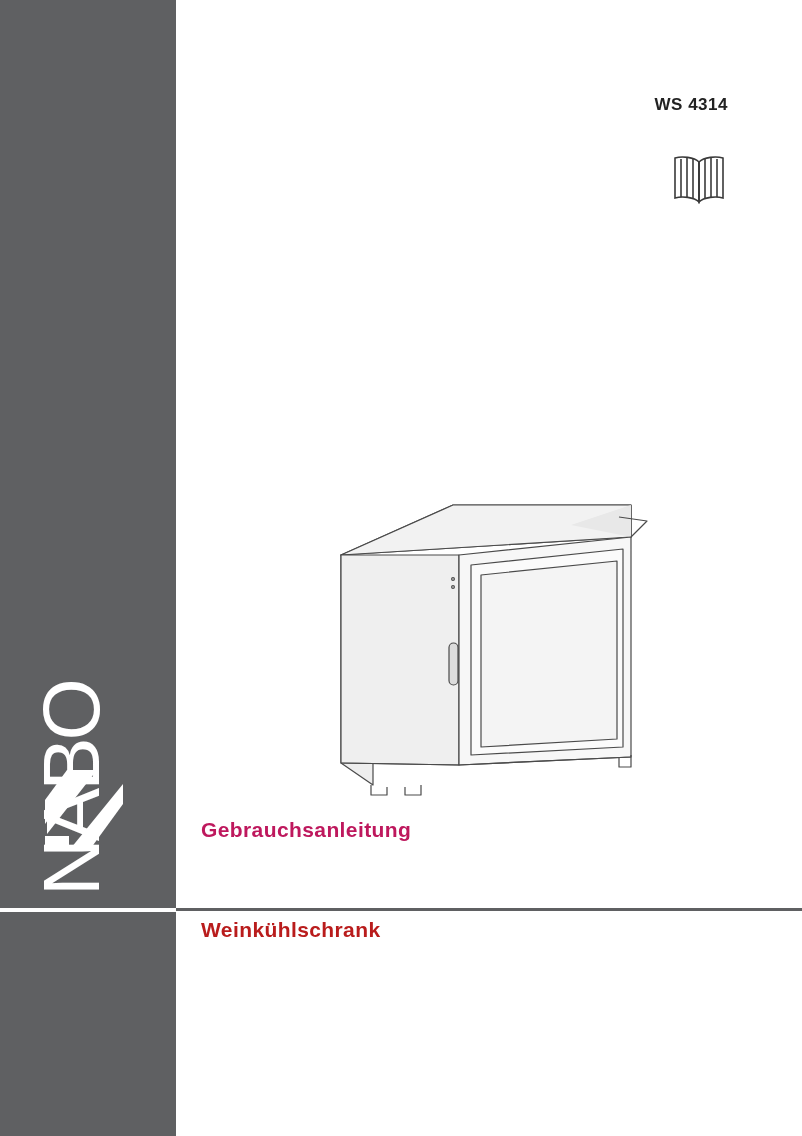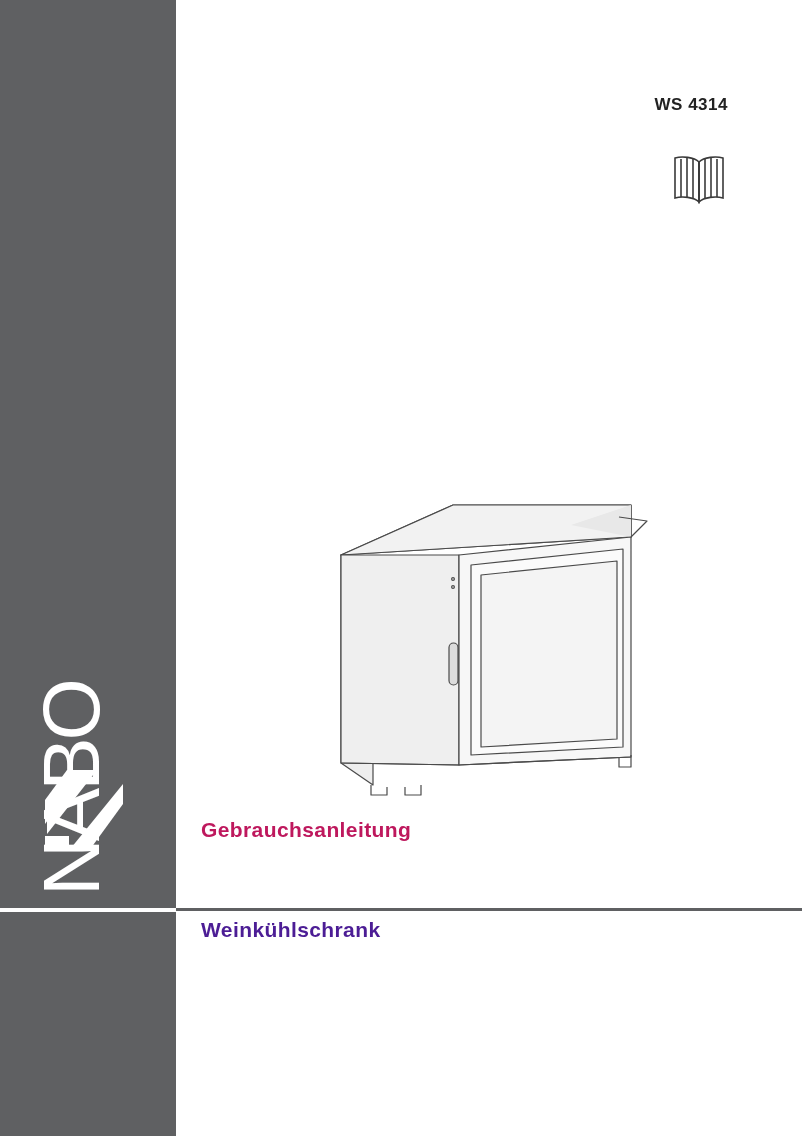"Weinkühlschrank" .product-name { color: #4c1d95 -> #b91c1c }
